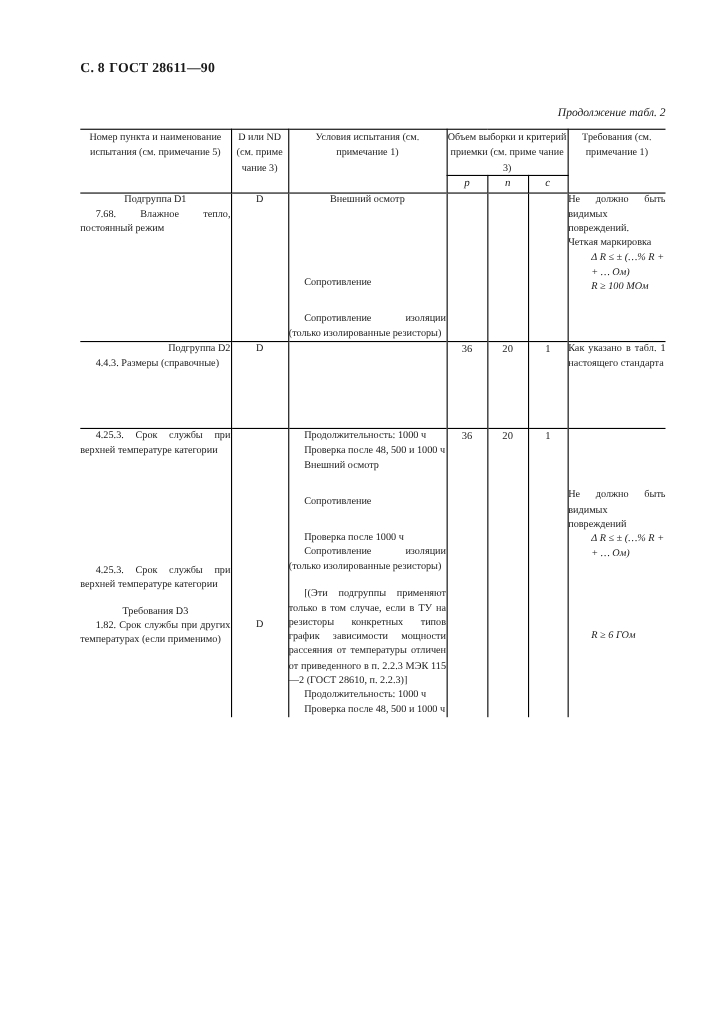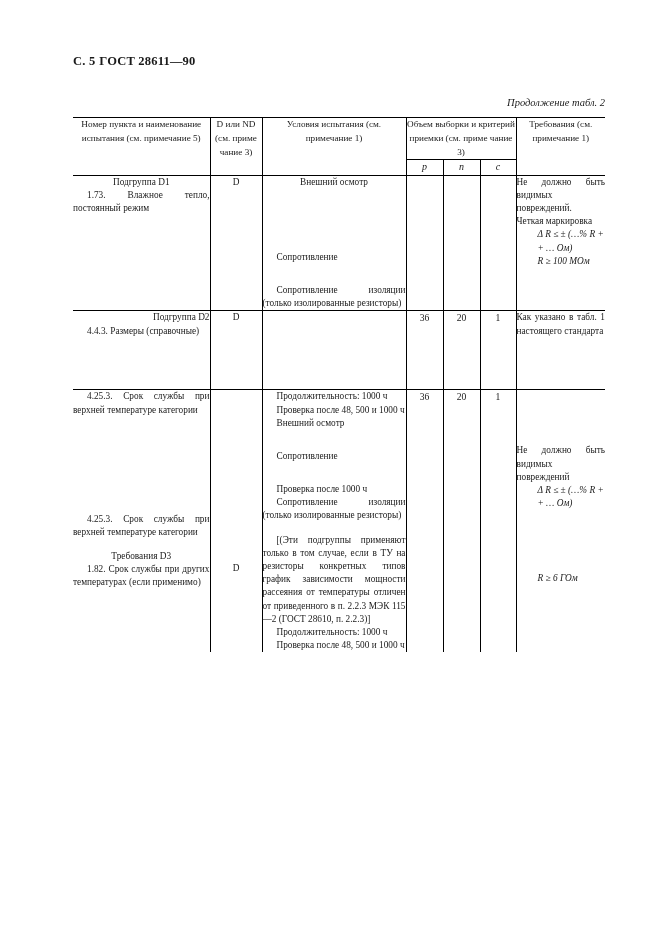"С. 5" span.page-num { text: 5 -> 8 }
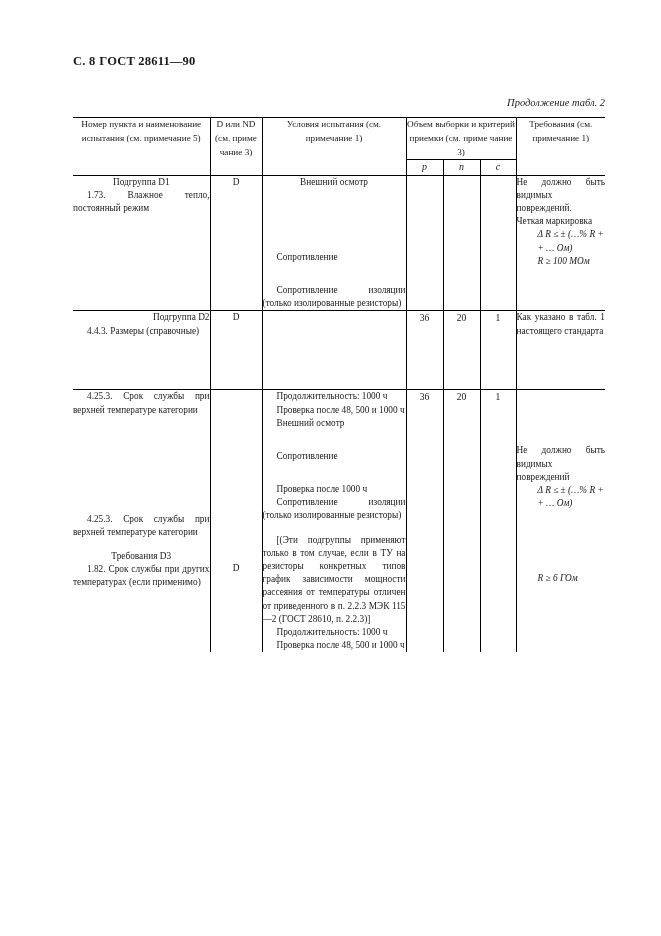"1.73. Влажное тепло, постоянный режим" p.blk { text: 1.73 -> 7.68 }
